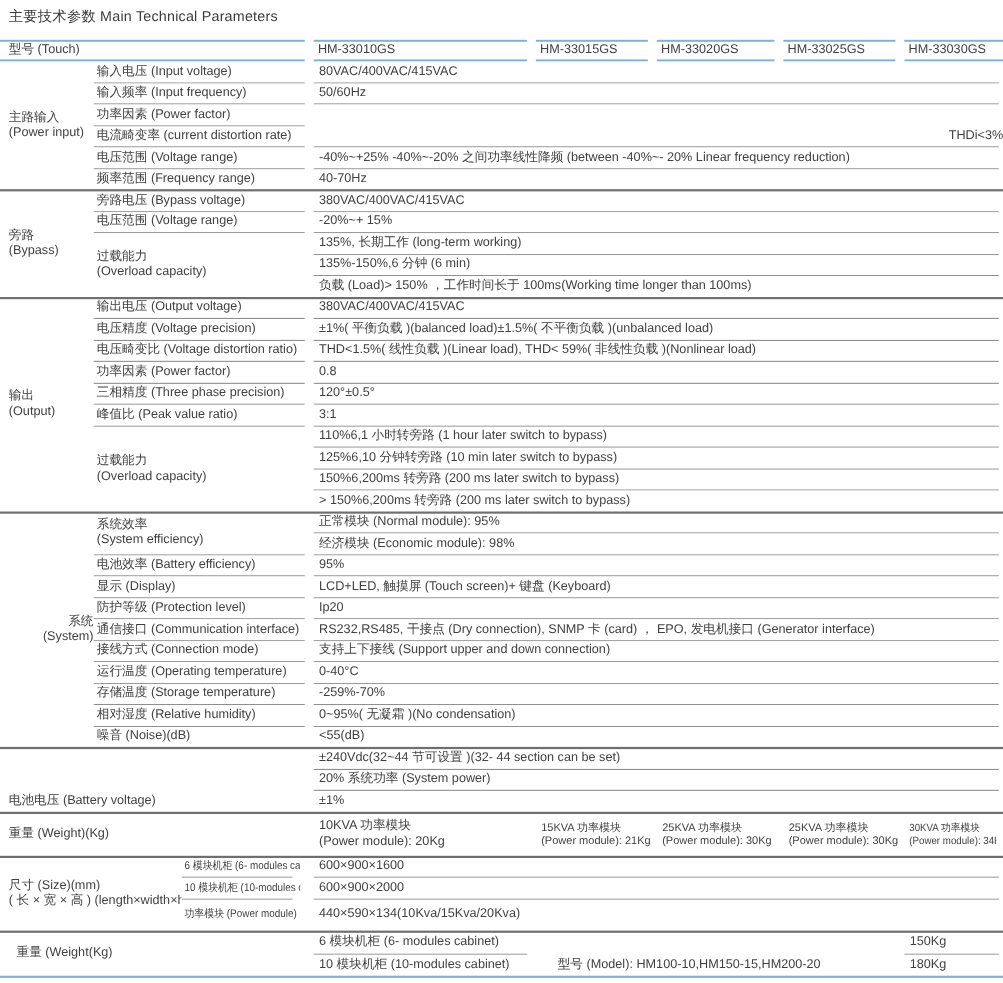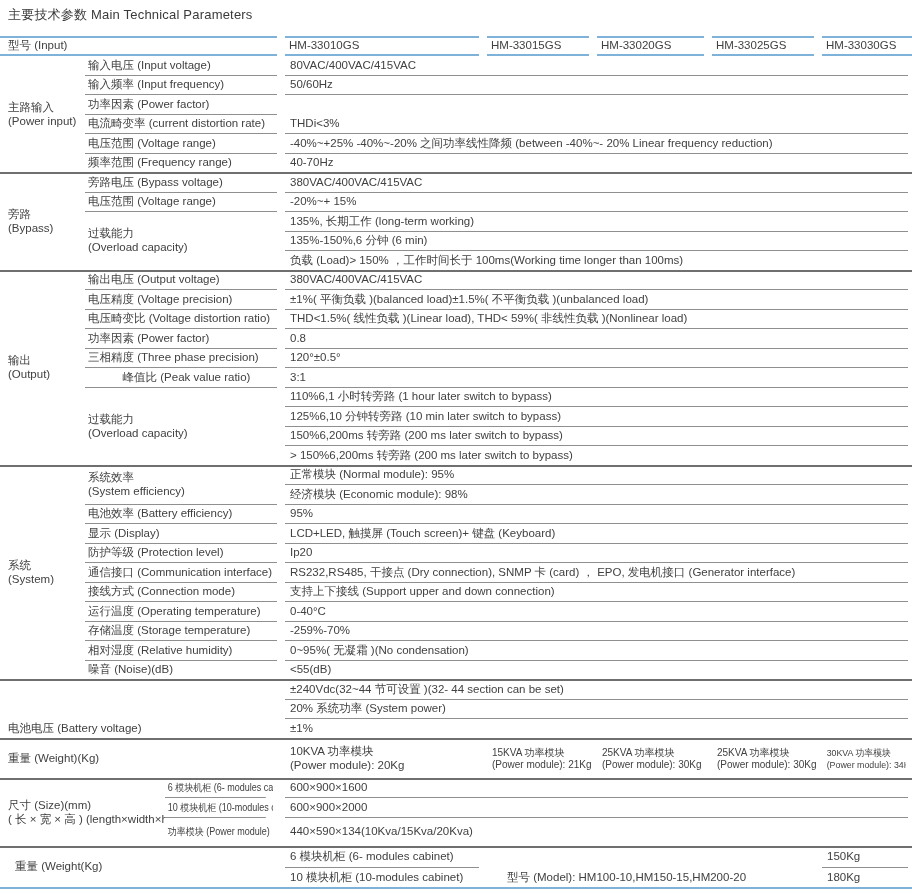"型号 (Input)" div.cell { text: Input -> Touch }
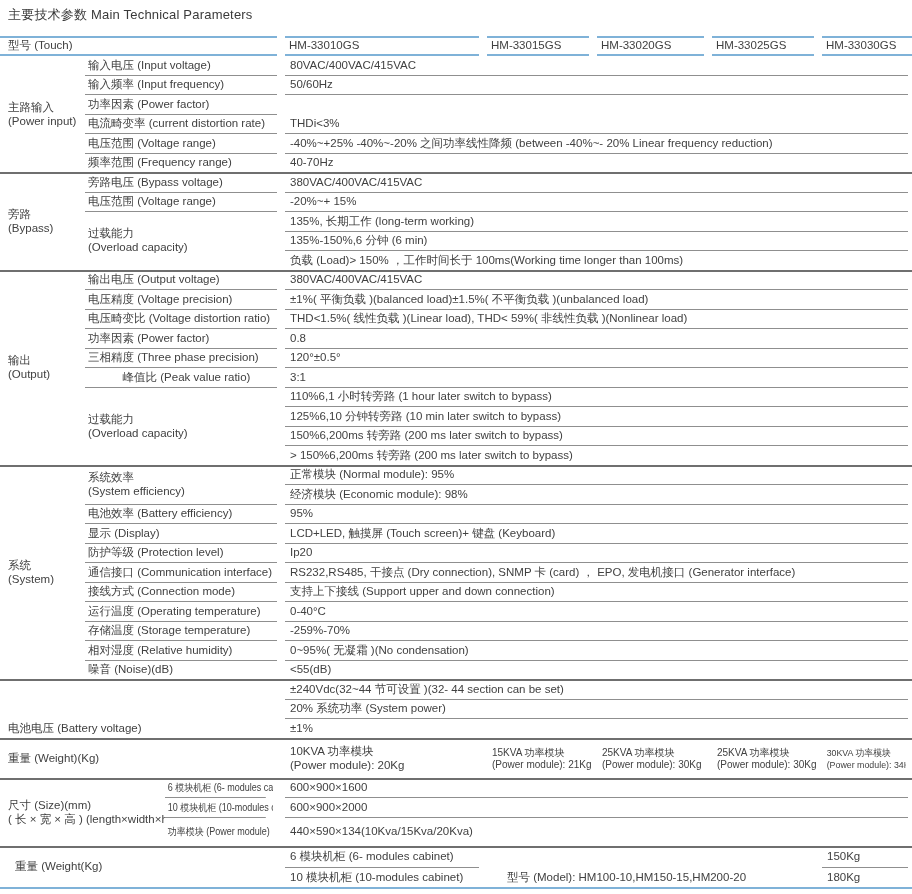"THDi<3%" div.cell { text-align: none -> right }
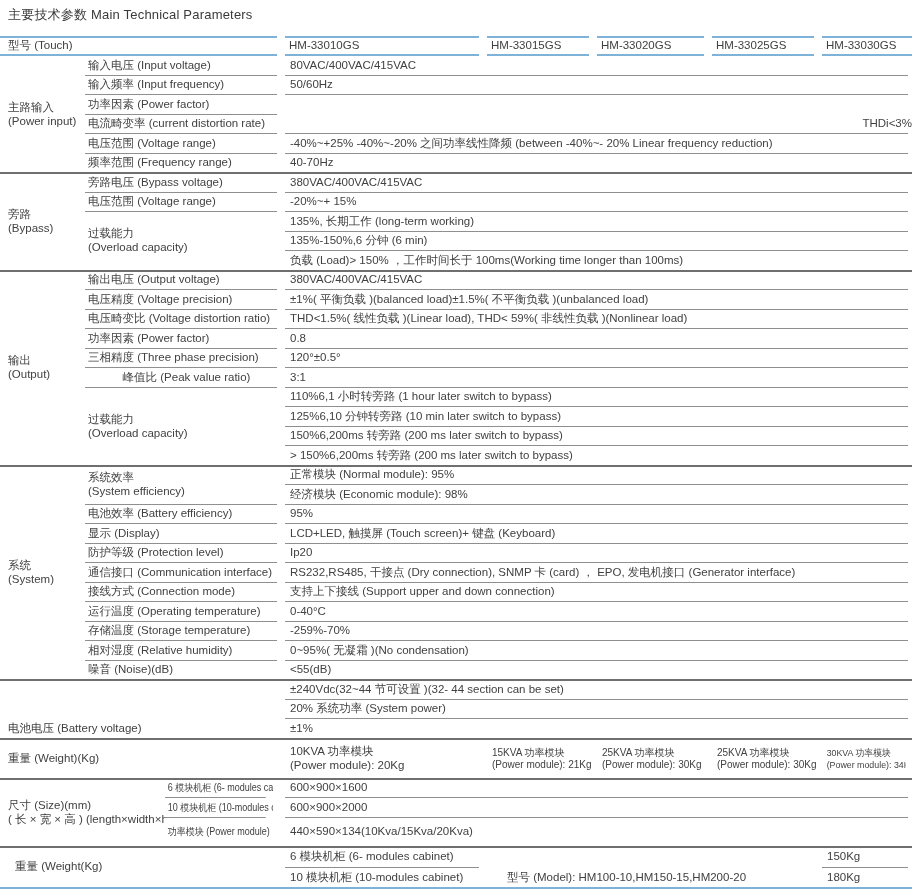"峰值比 (Peak value ratio)" div.cell { text-align: center -> none }
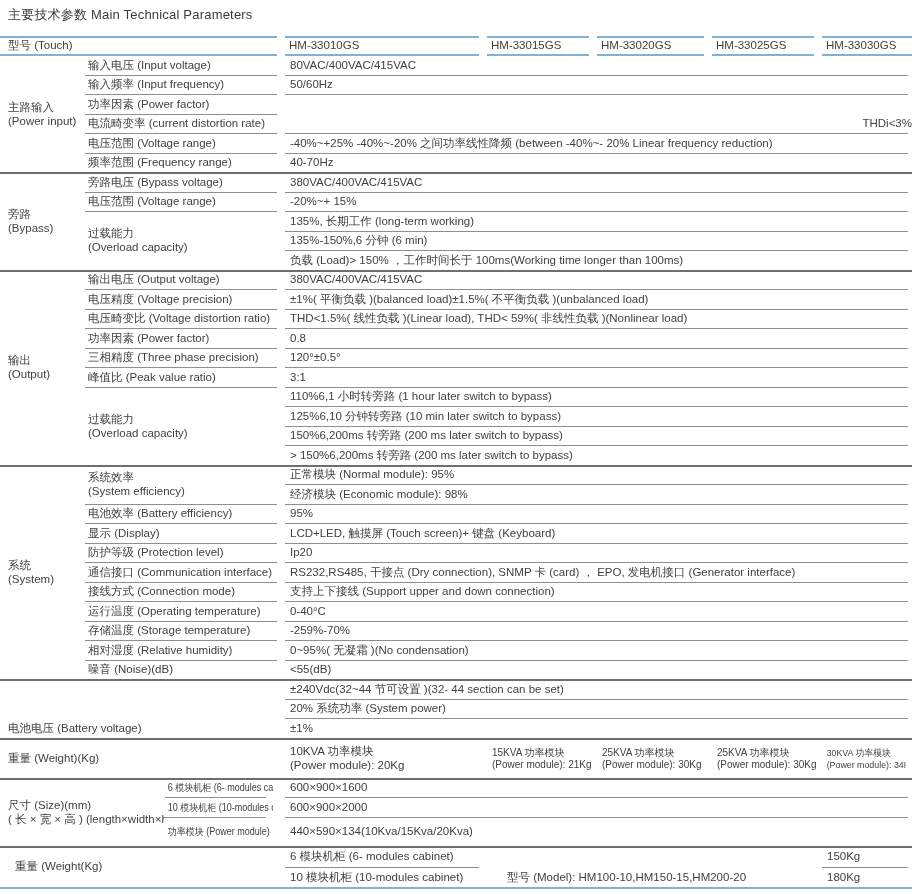"系统" div.cell { text-align: none -> right }
